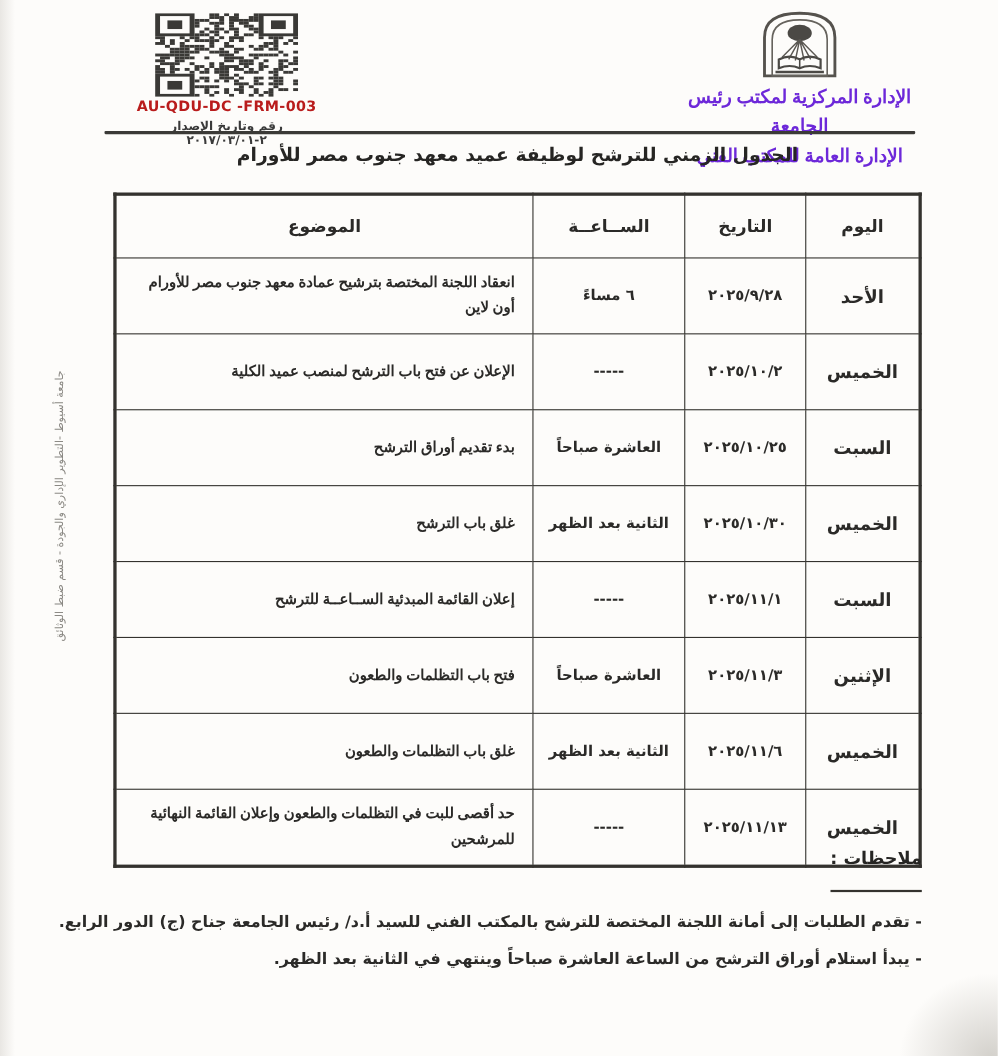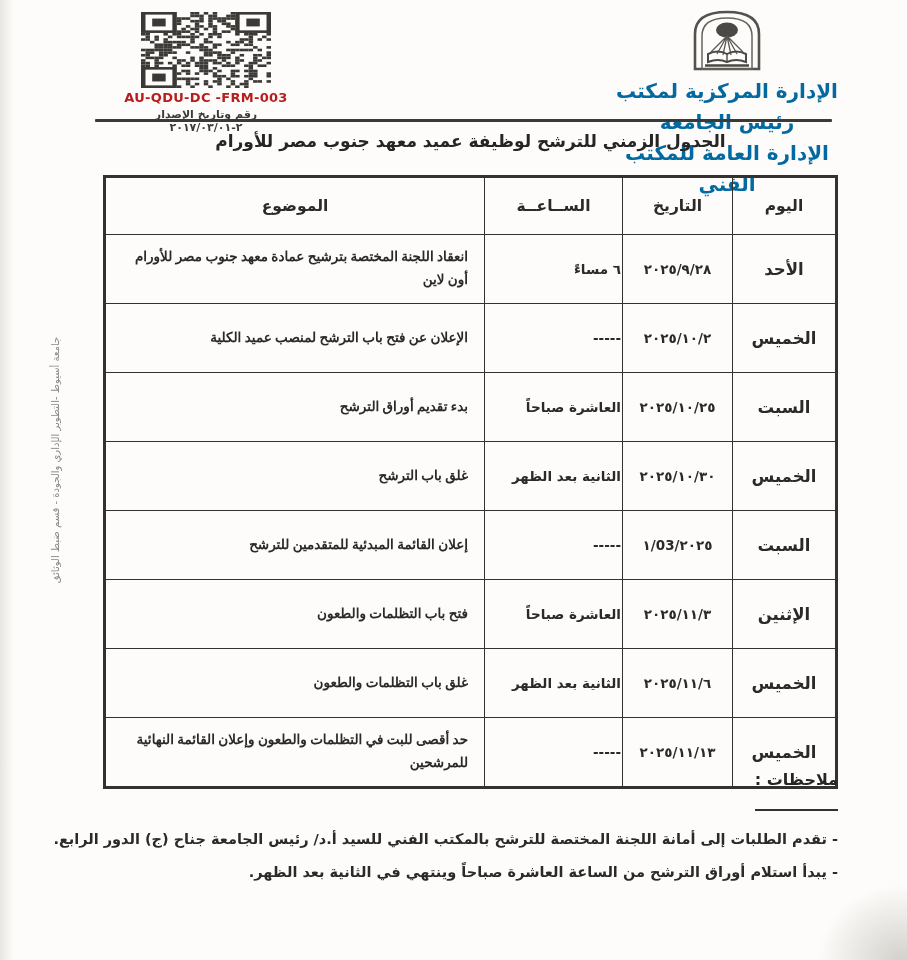"الإدارة المركزية لمكتب رئيس الجامعة" .org-line { color: #0369a1 -> #6d28d9; font-family: none -> Liberation Serif, serif; font-size: 20px -> 17px }
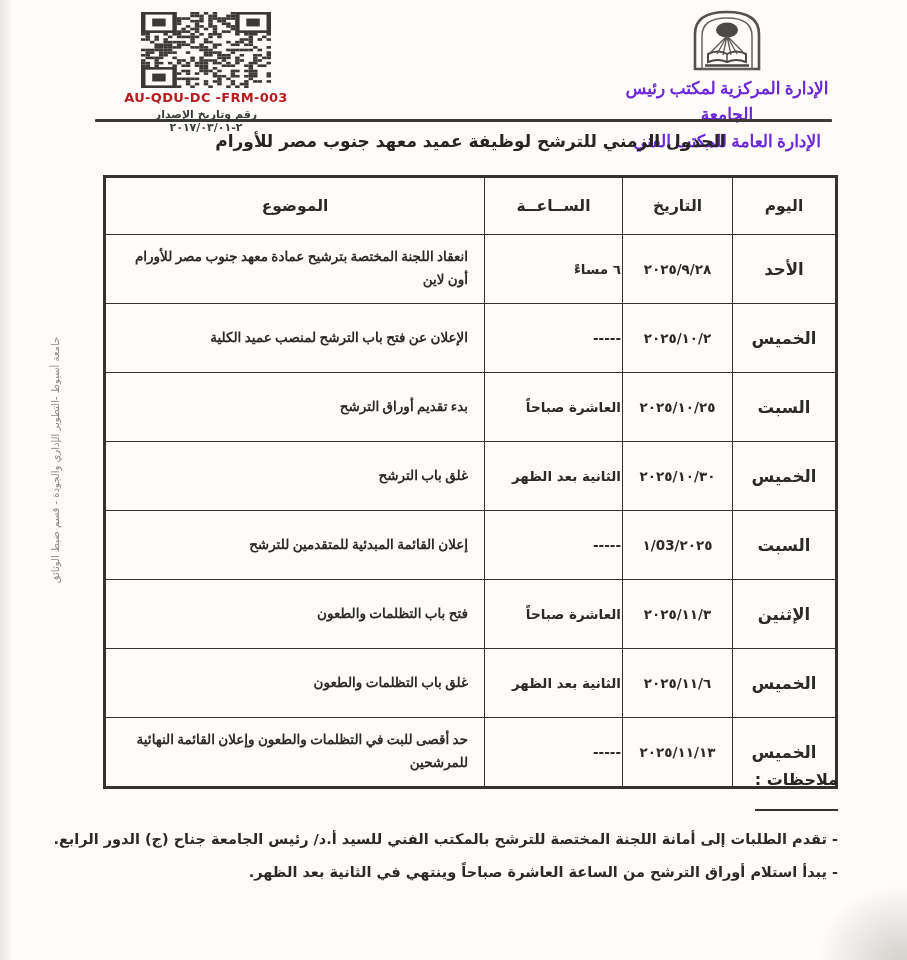"٦ مساءً" td.time { text-align: none -> center }
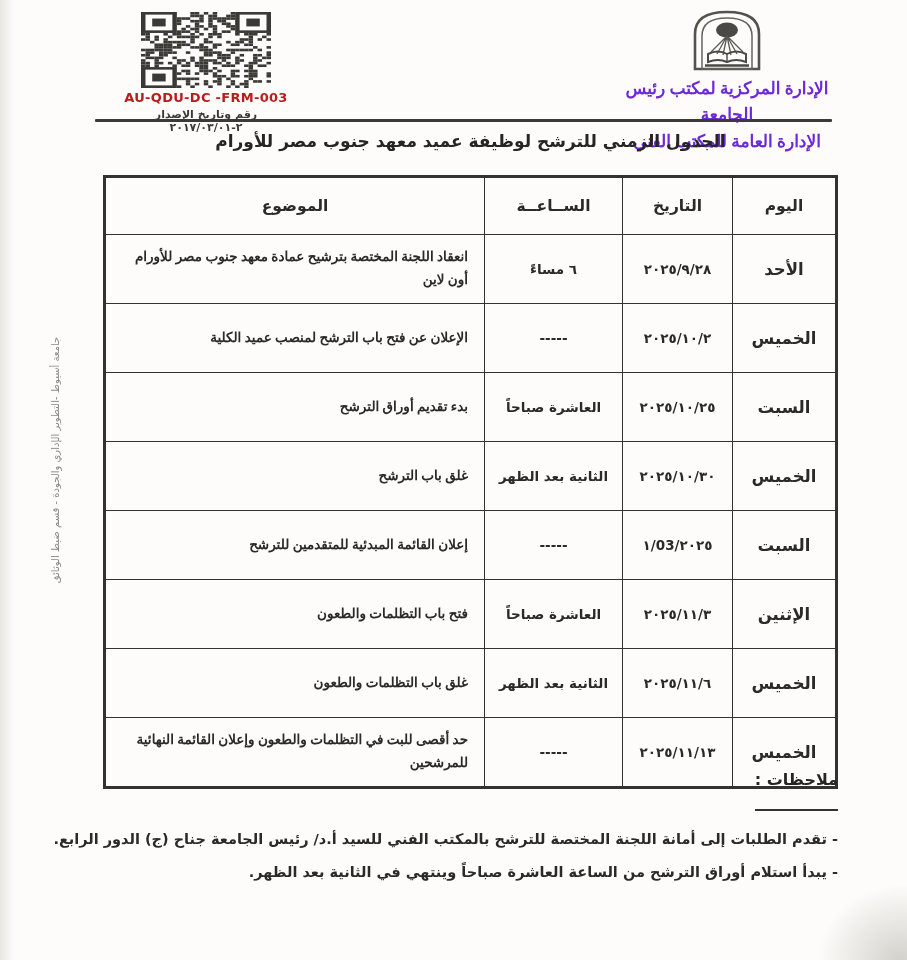"إعلان القائمة المبدئية للمتقدمين للترشح" td.subj { text: للمتقدمين -> الســاعــة }
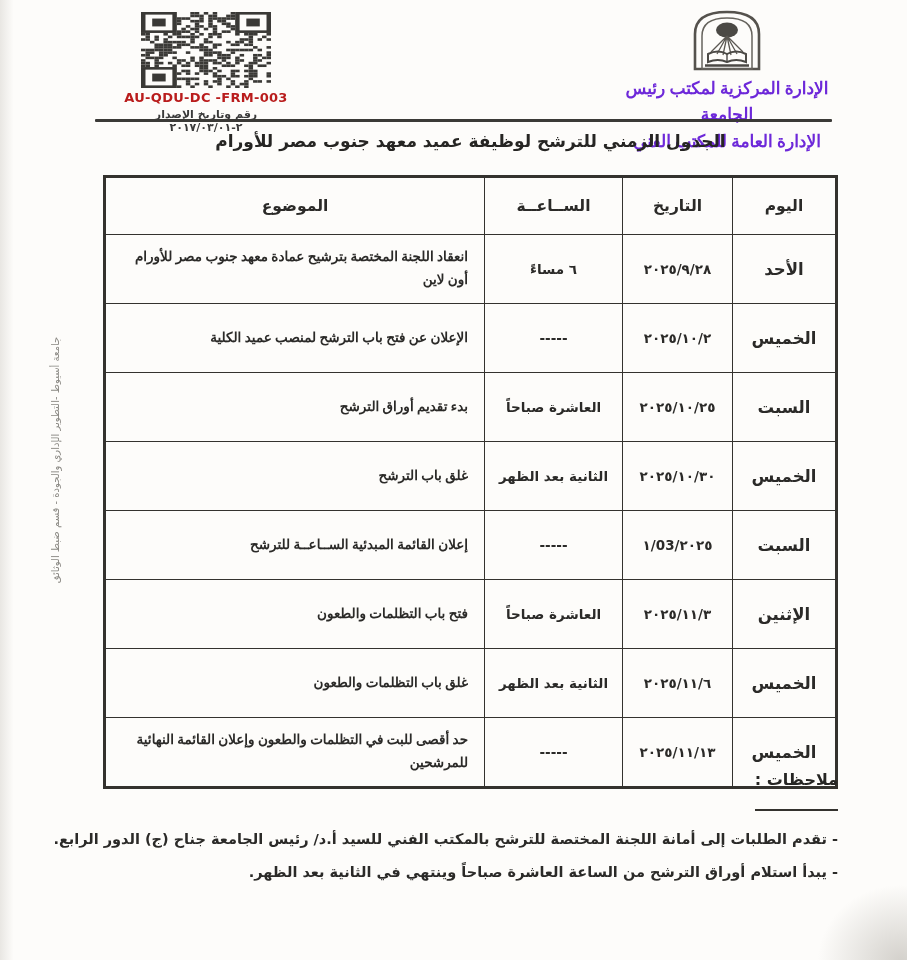"٢٠٢٥/03/١" td.date { text: ٢٠٢٥/03/١ -> ٢٠٢٥/١١/١ }
